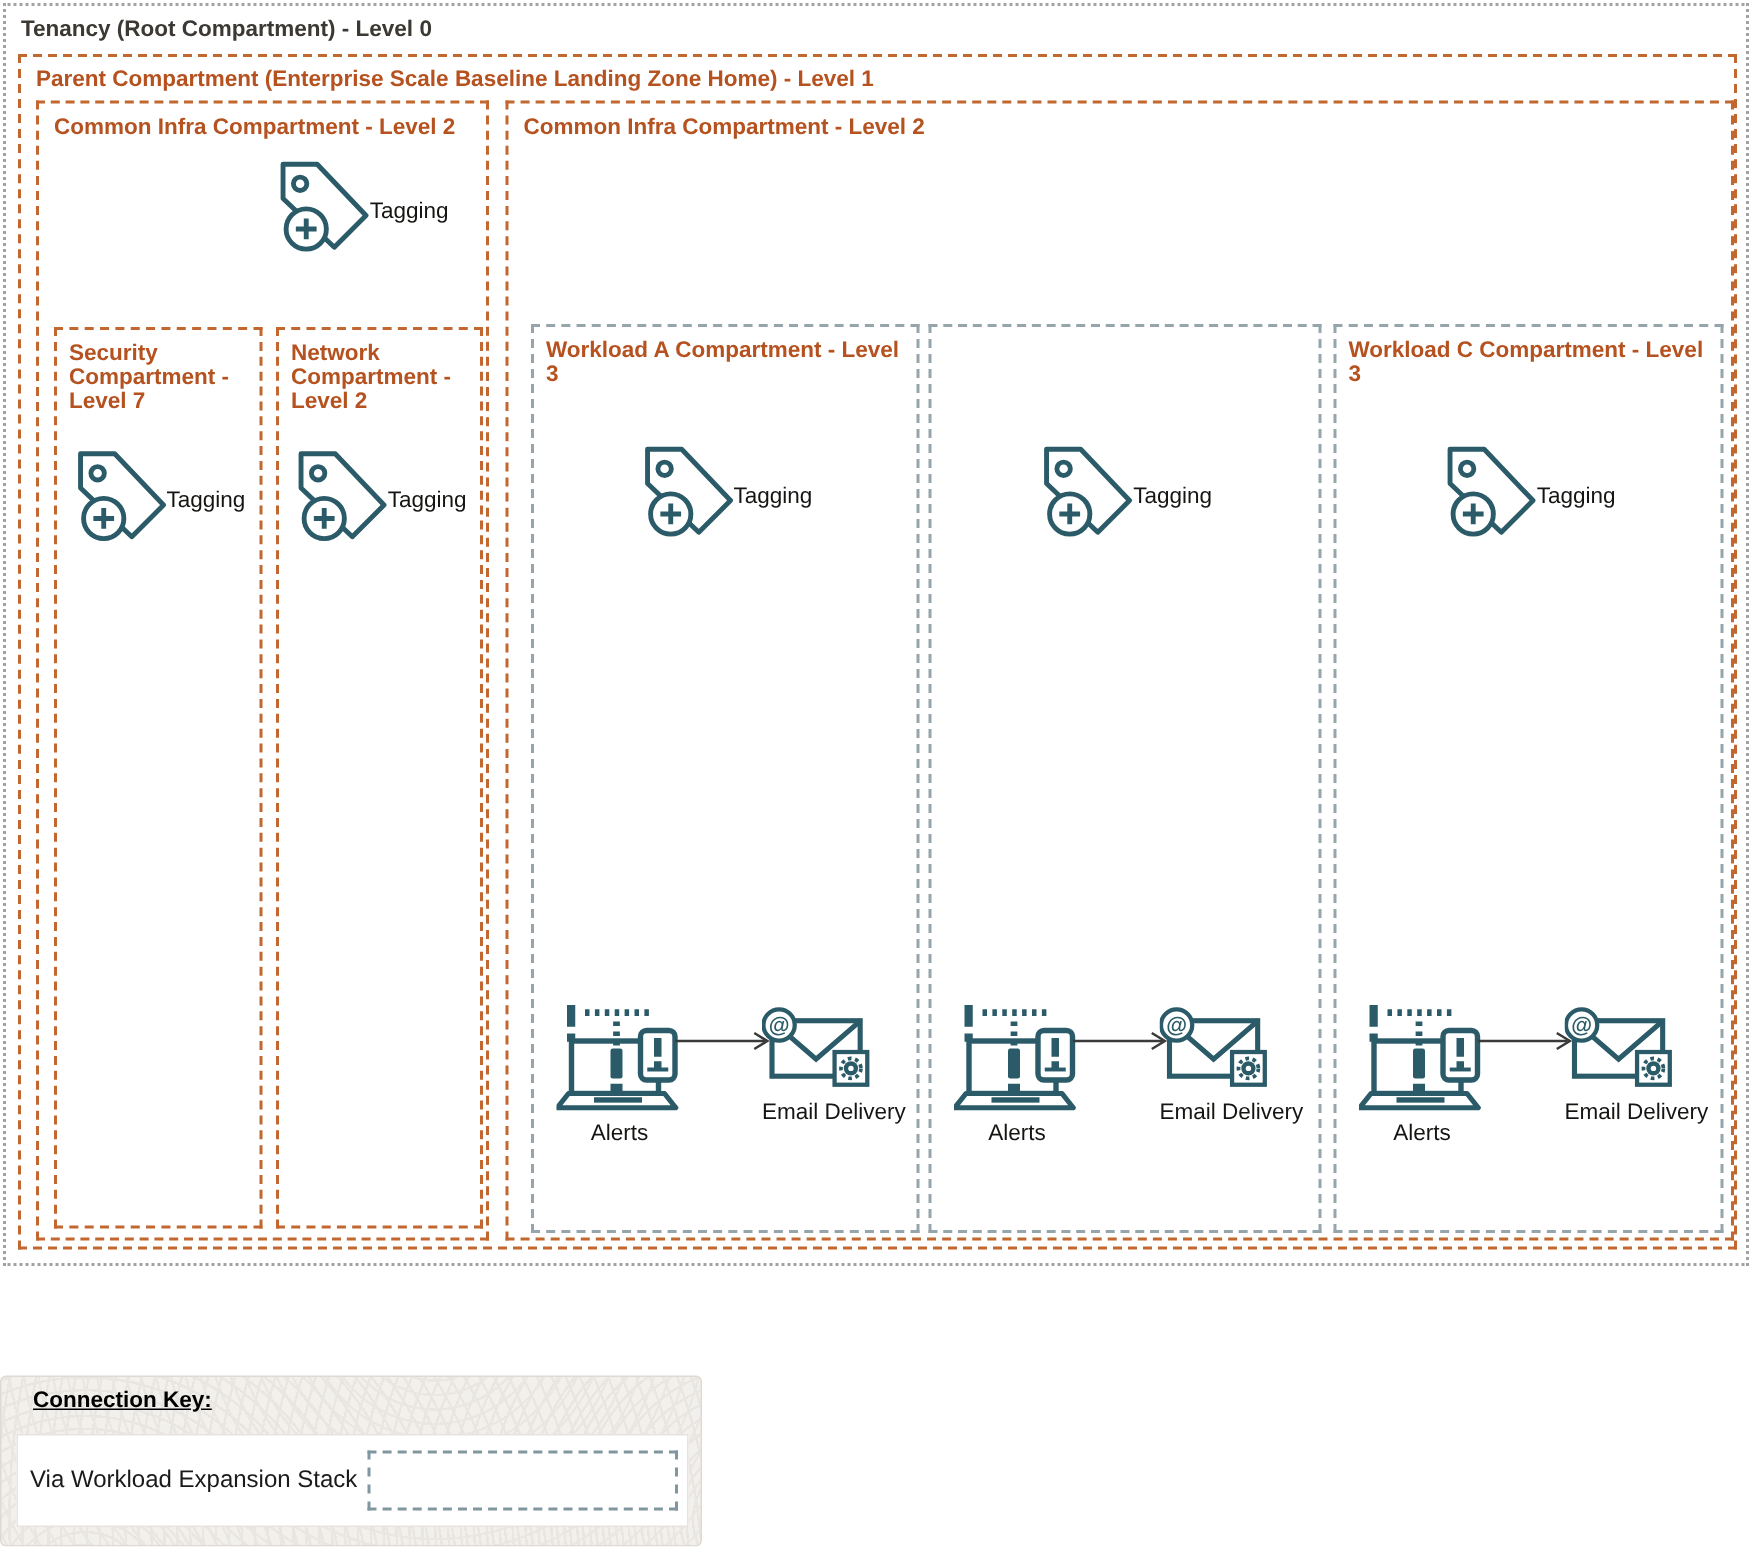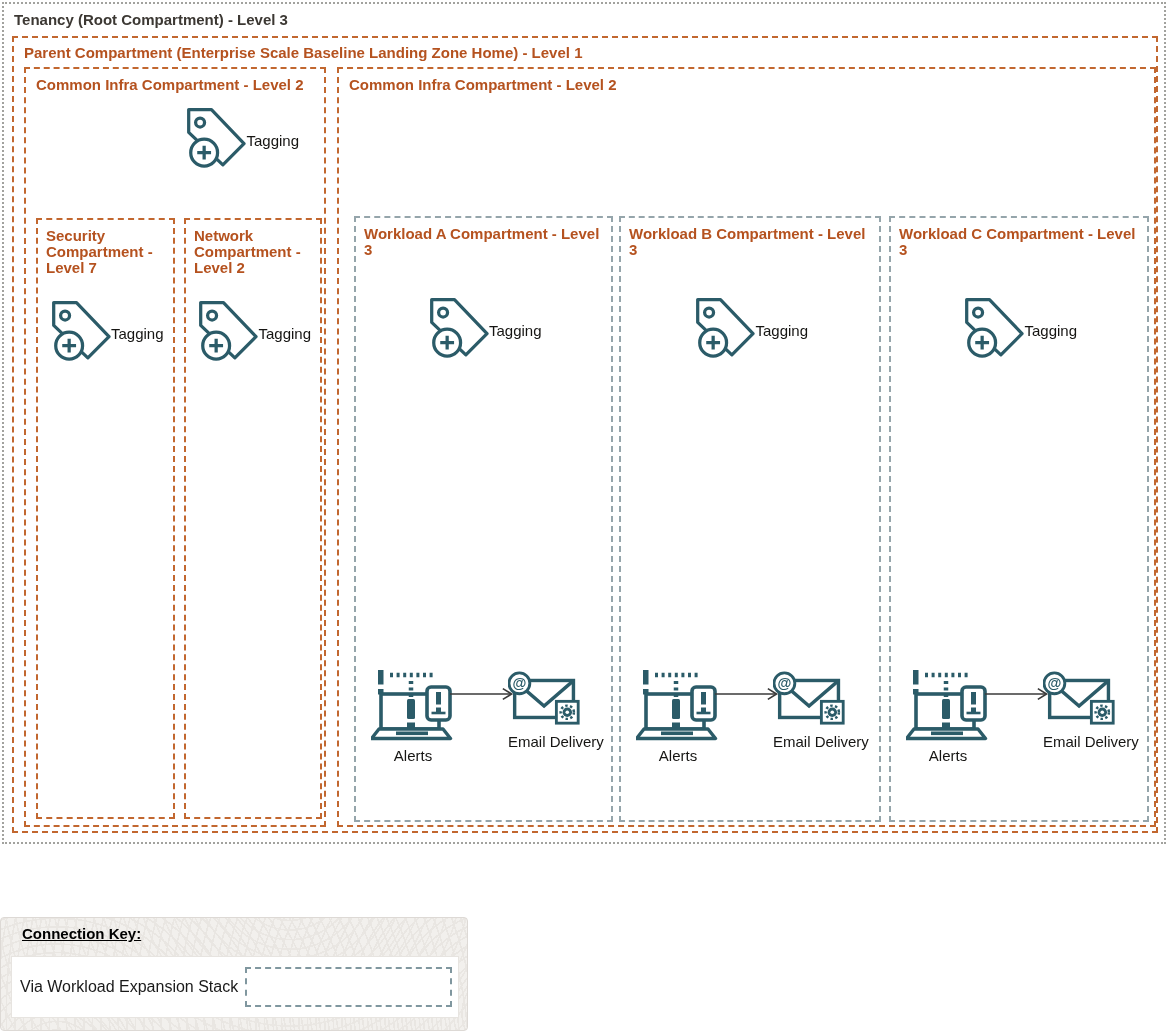"Tenancy (Root Compartment) - Level" div.tenancy-label { text: 3 -> 0 }
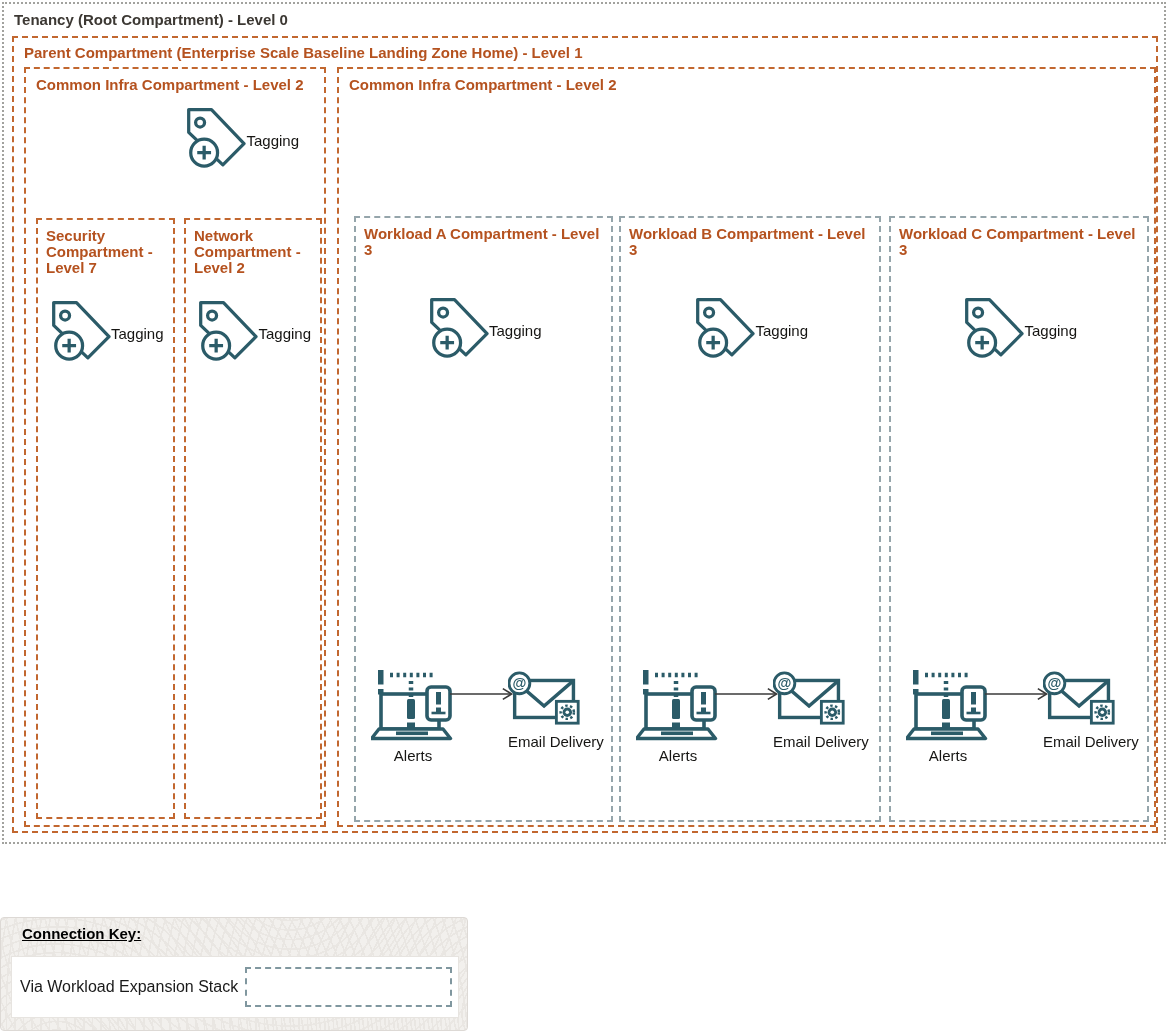"Workload B Compartment - Level" div.sub-title { html: <div>Workload B Compartment - Level 3</div> -> none }
